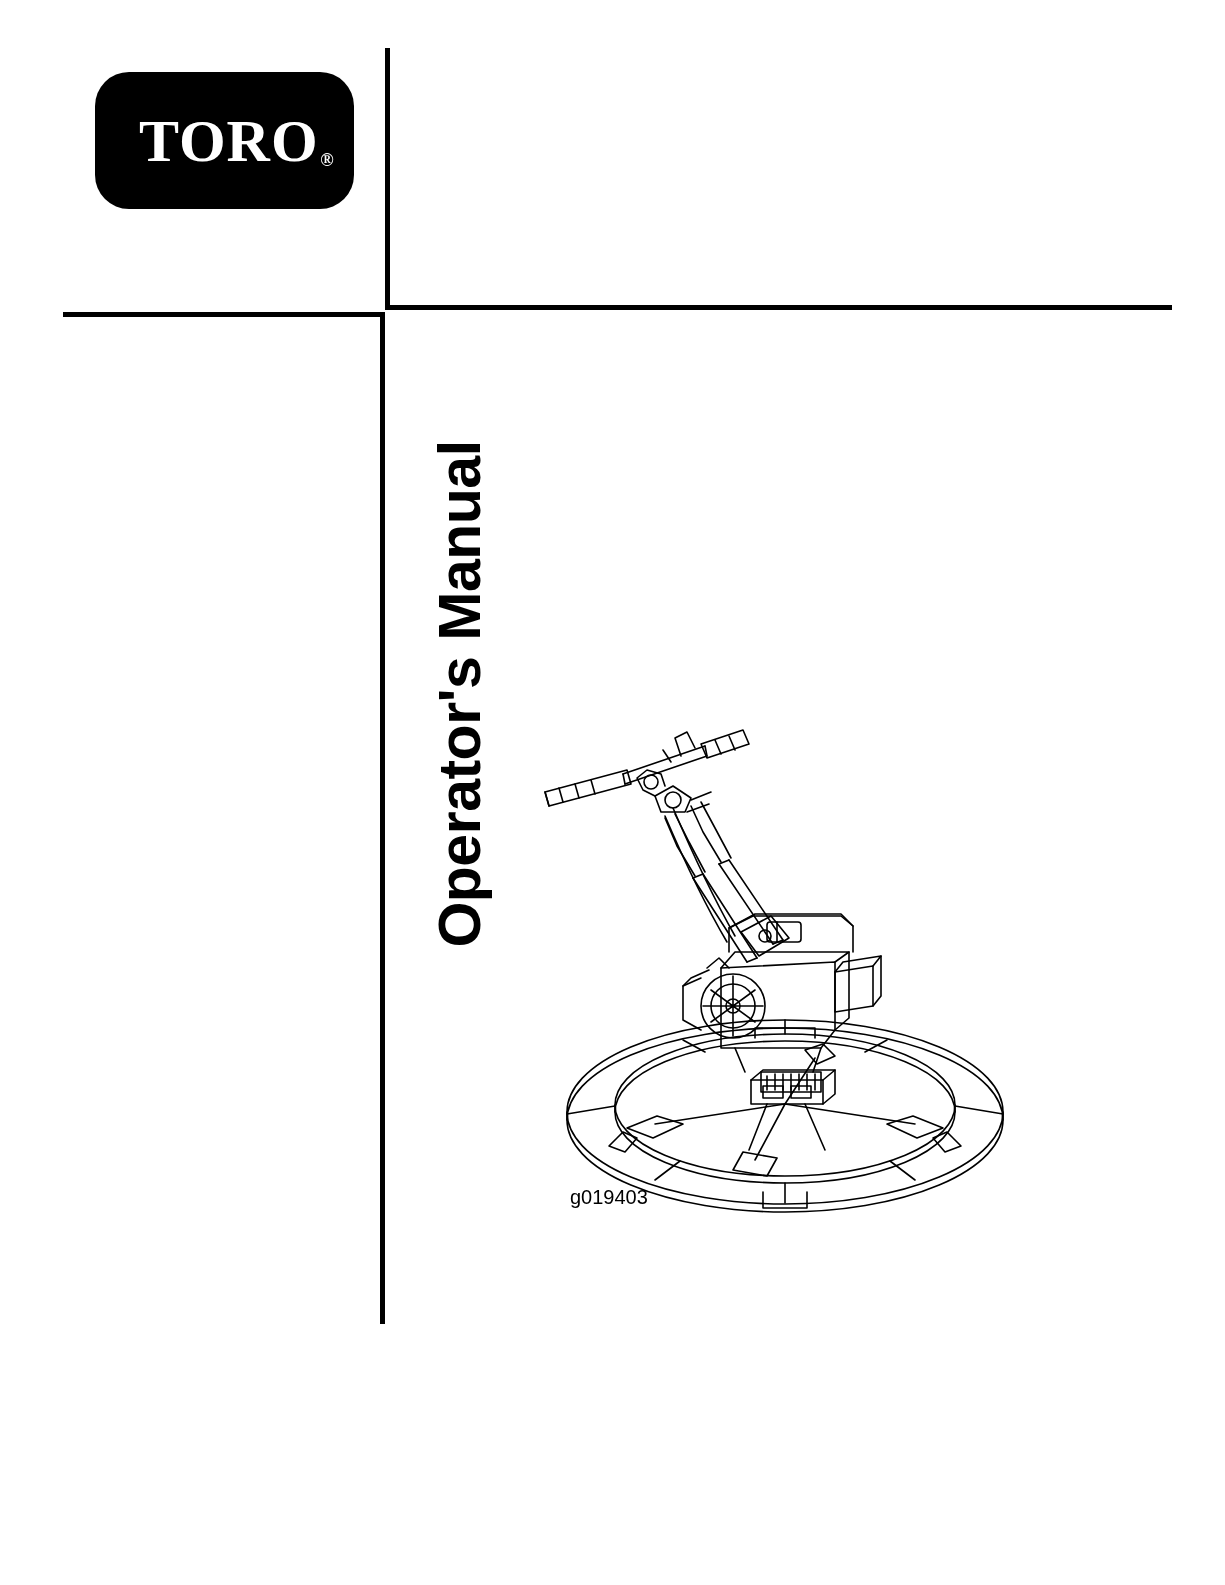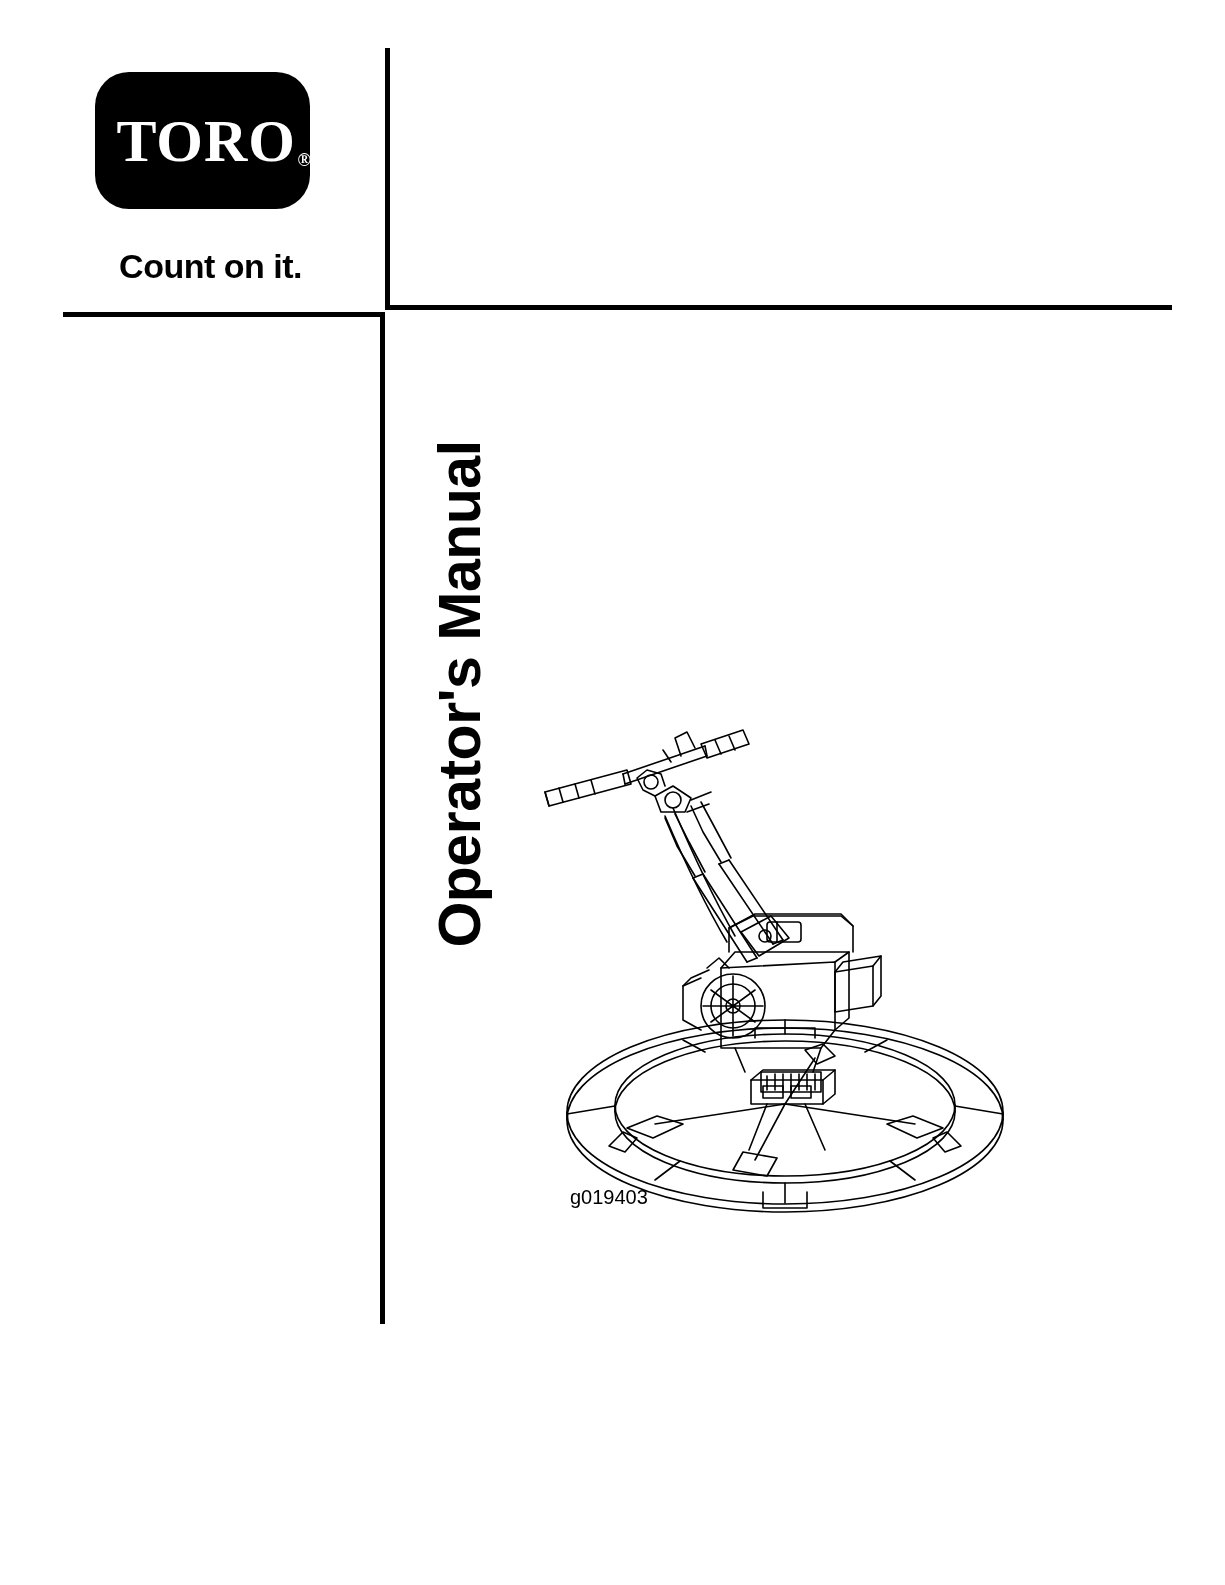"TORO" .logo-badge { justify-content: flex-end -> flex-start; padding-left: none -> 44px }
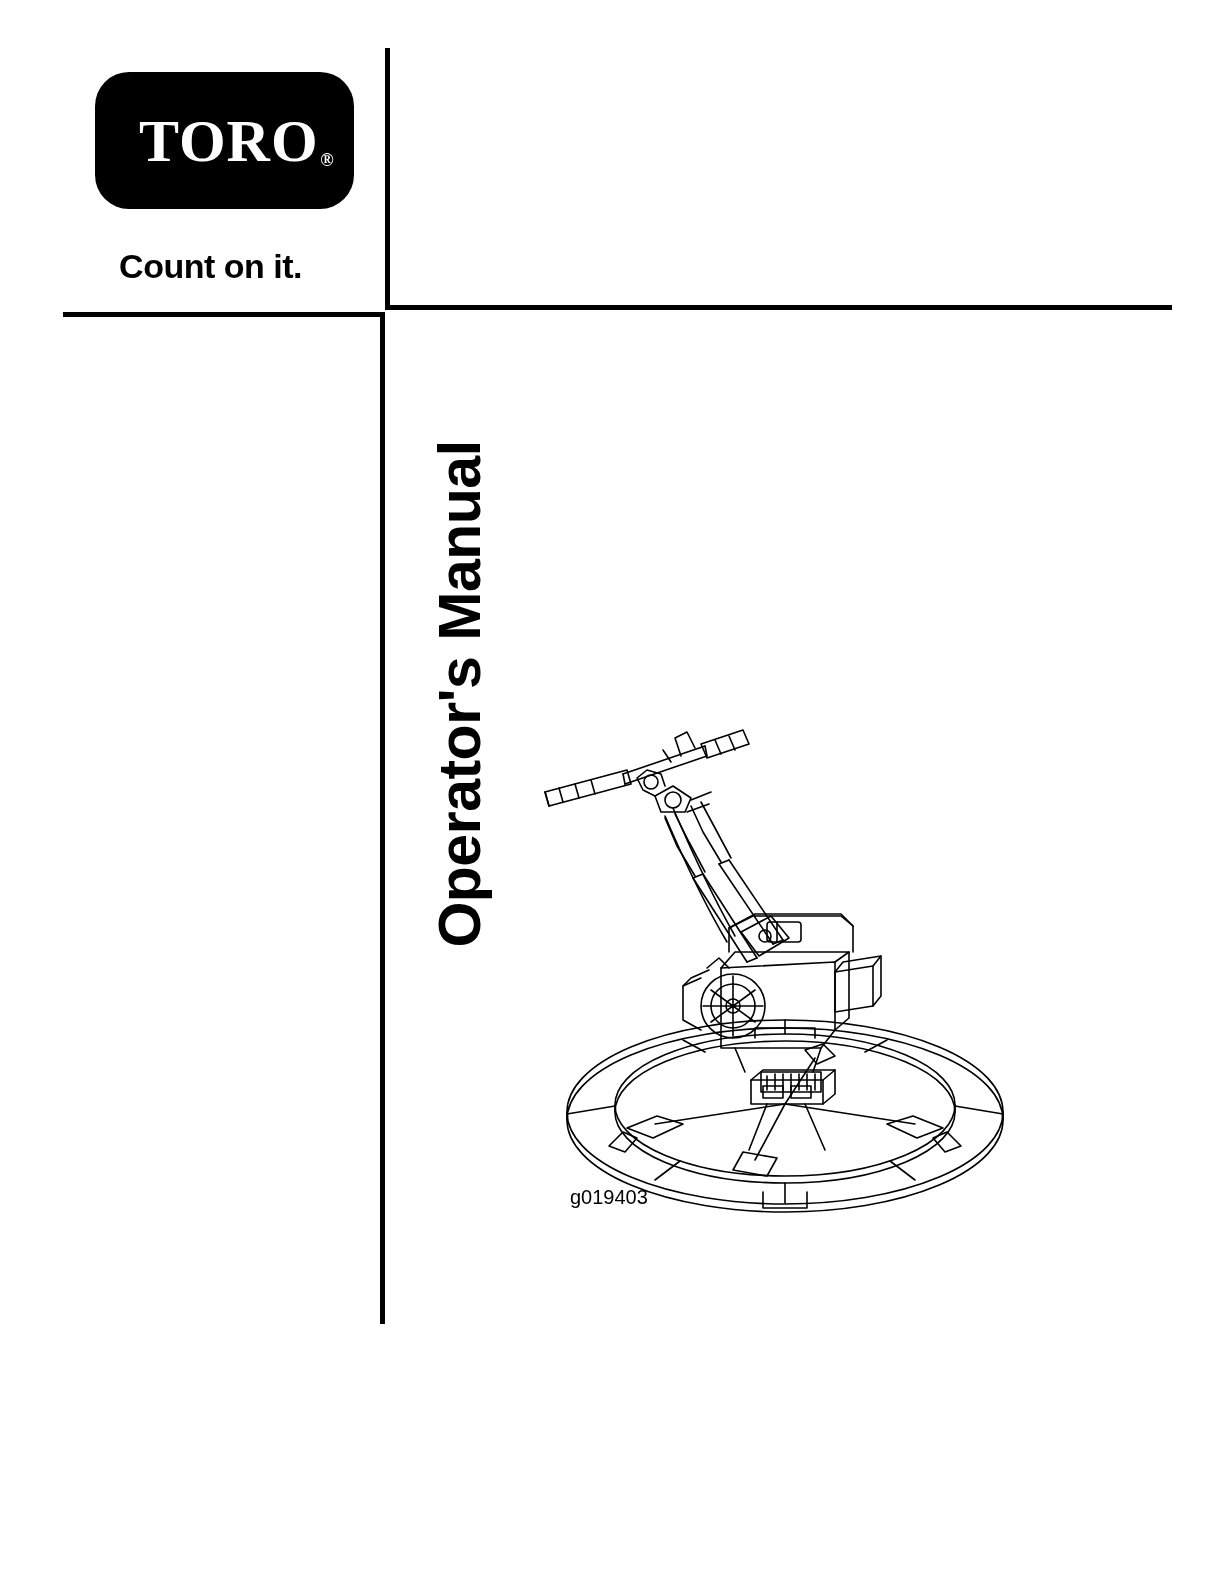"Count on it." div.tagline { html: <div>Count on it.</div> -> none }
